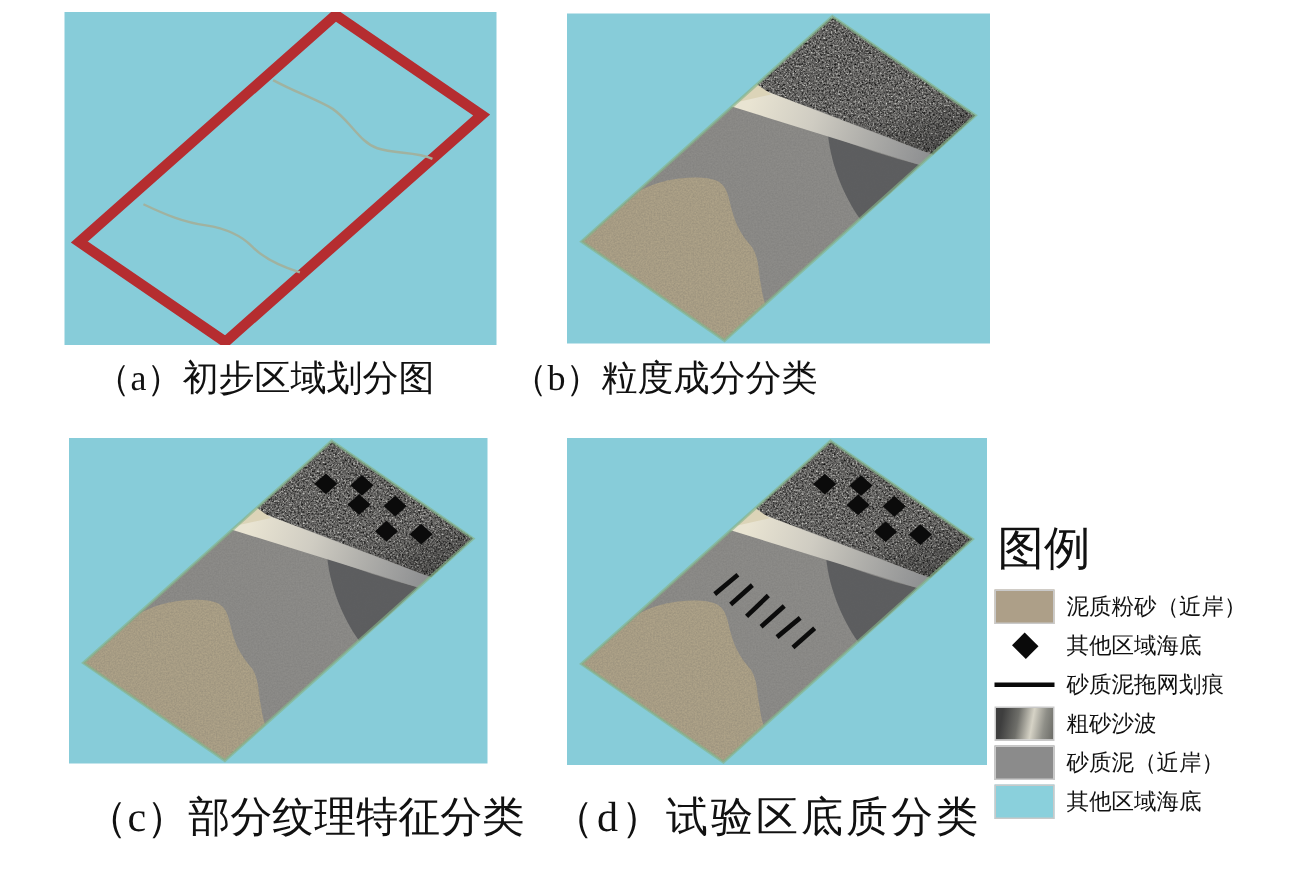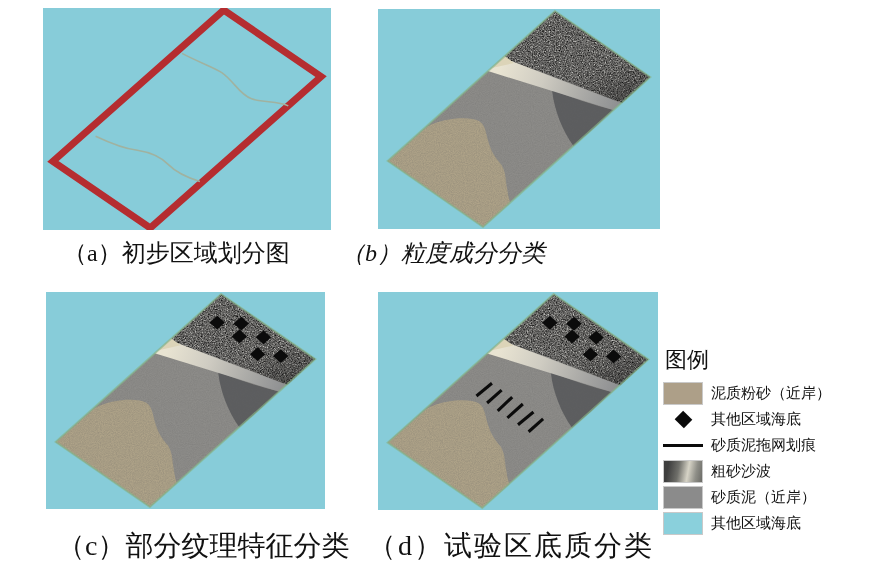"（b）粒度成分分类" #cap-b { font-style: italic -> none }
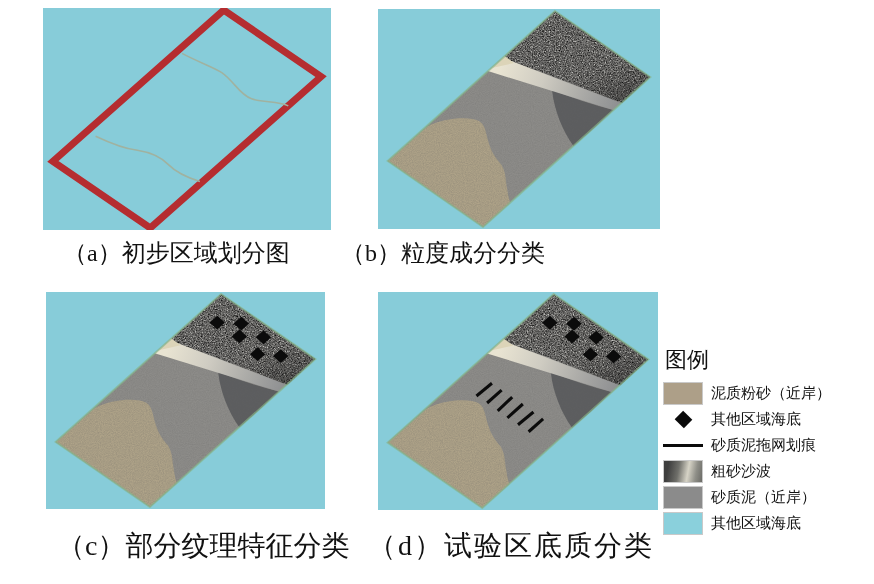"图例" .legend-title { font-size: 22px -> 31px }
